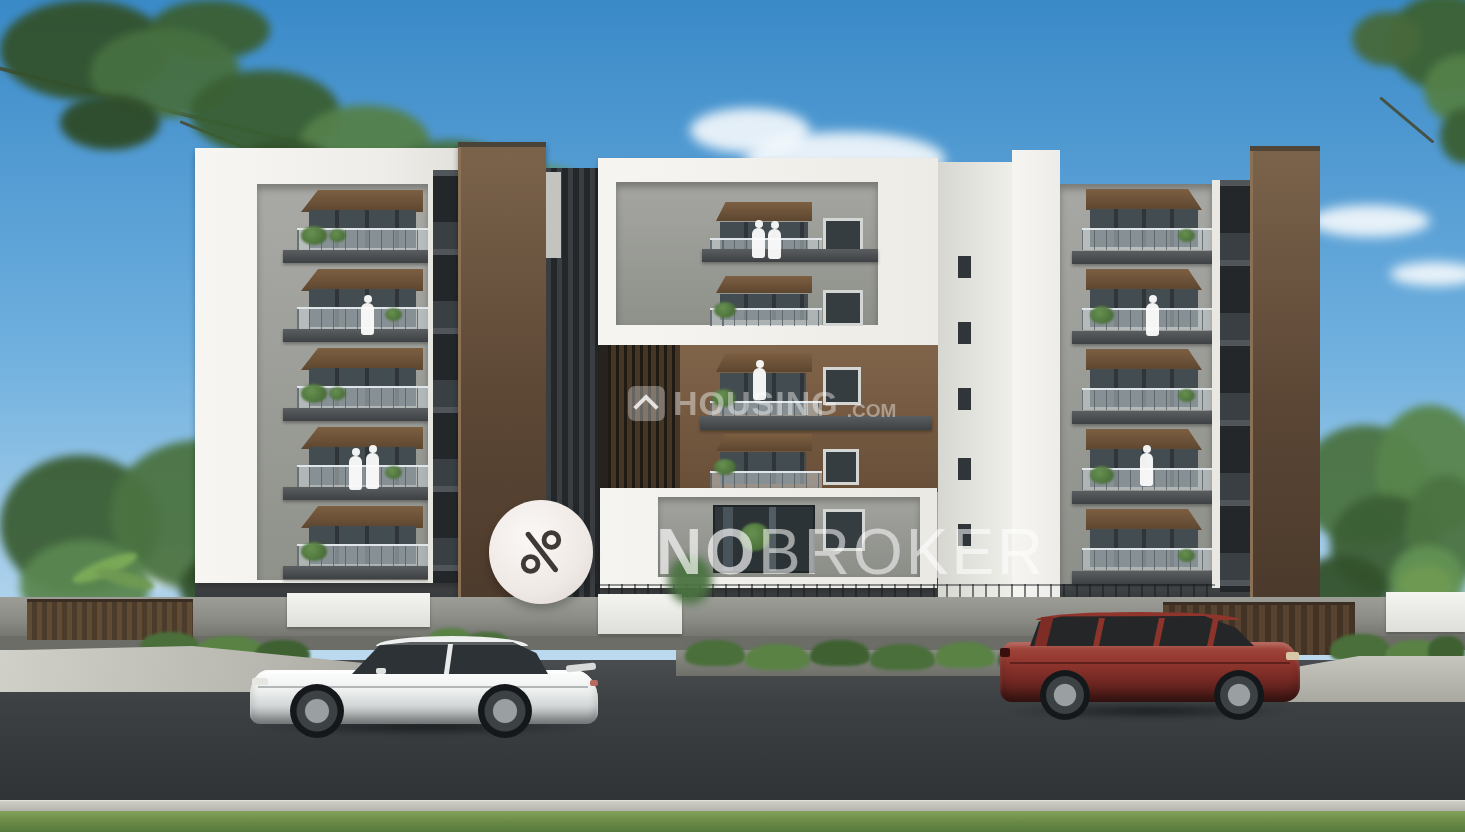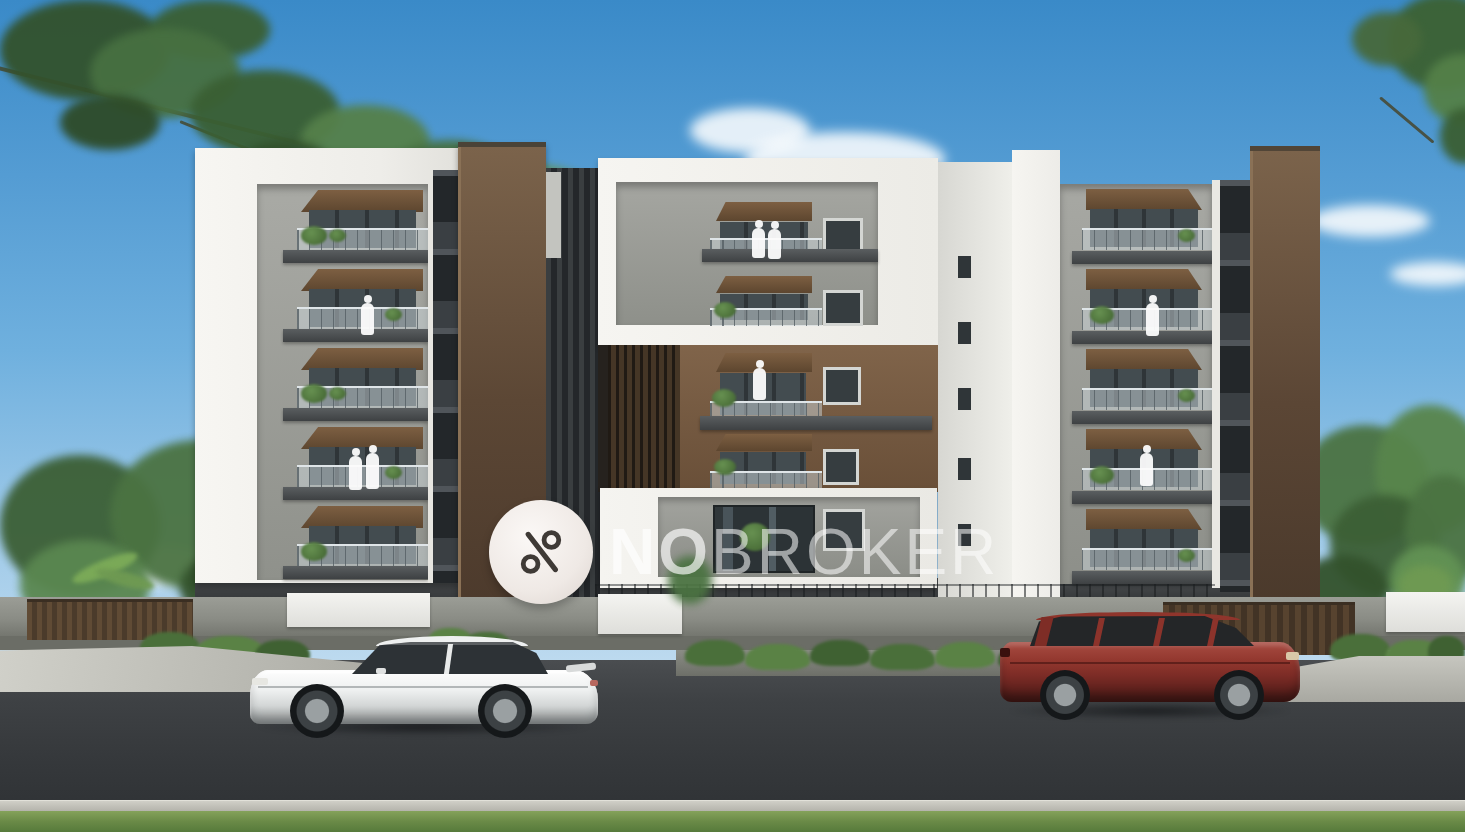"HOUSING" div.wmH { html: none -> <div> <div></div> <div>HOUSING</div> <div>.COM</div> </div> }
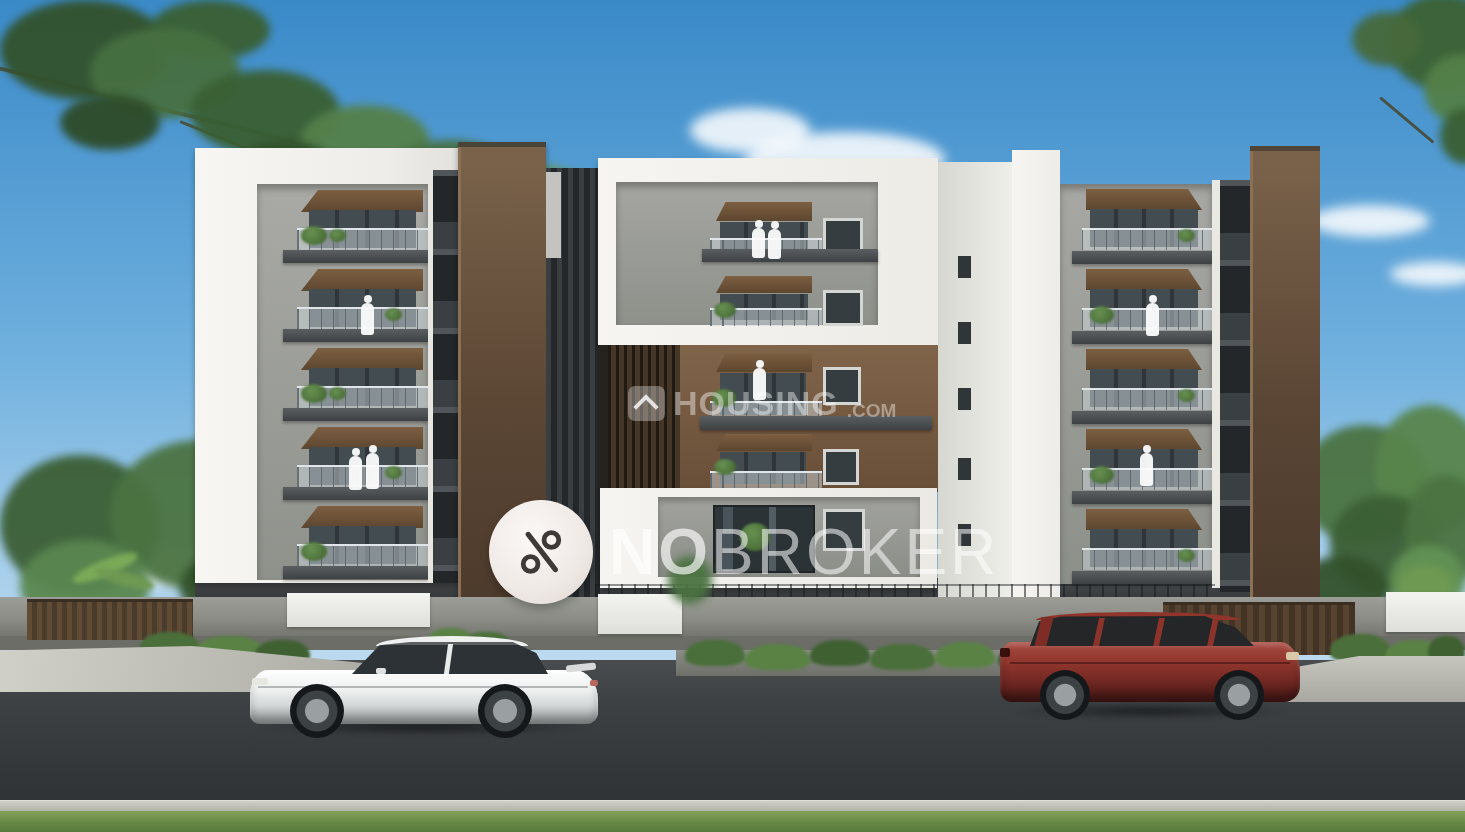"NOBROKER" .wmN { gap: none -> 47px }
